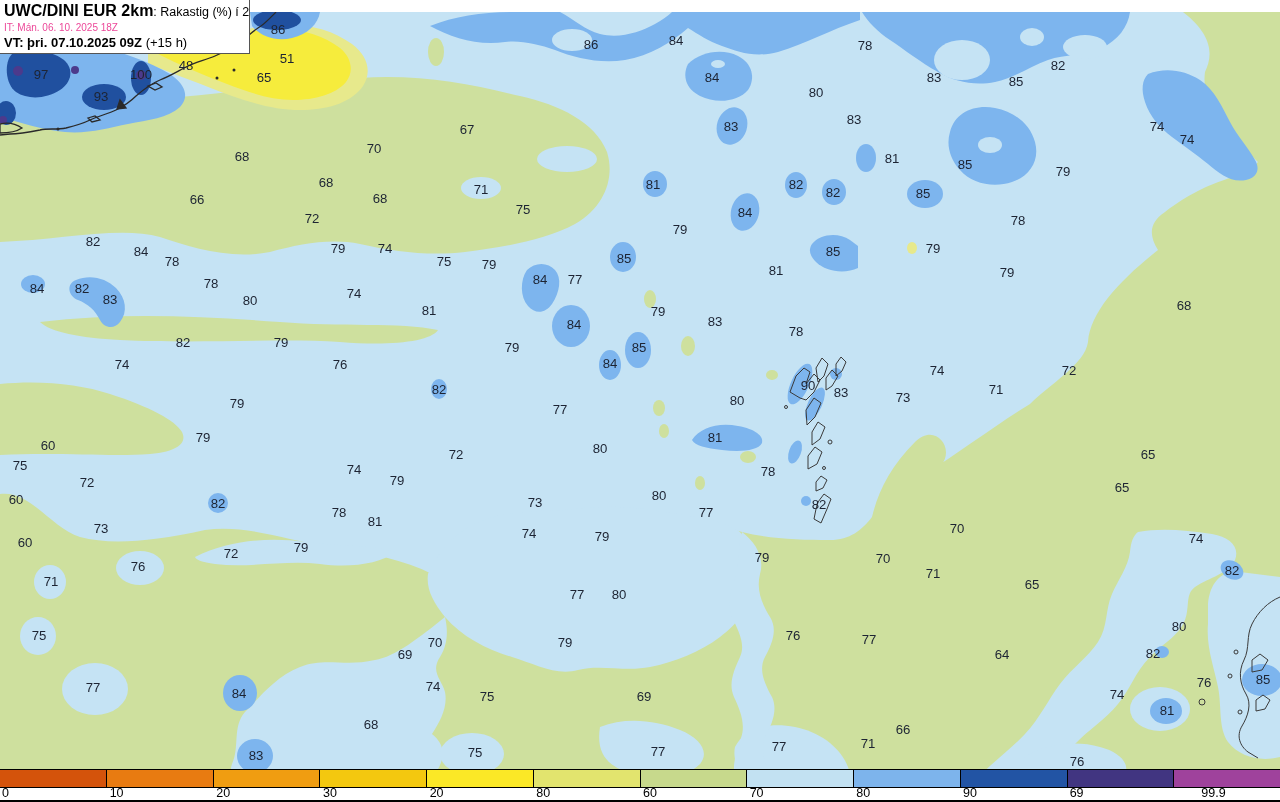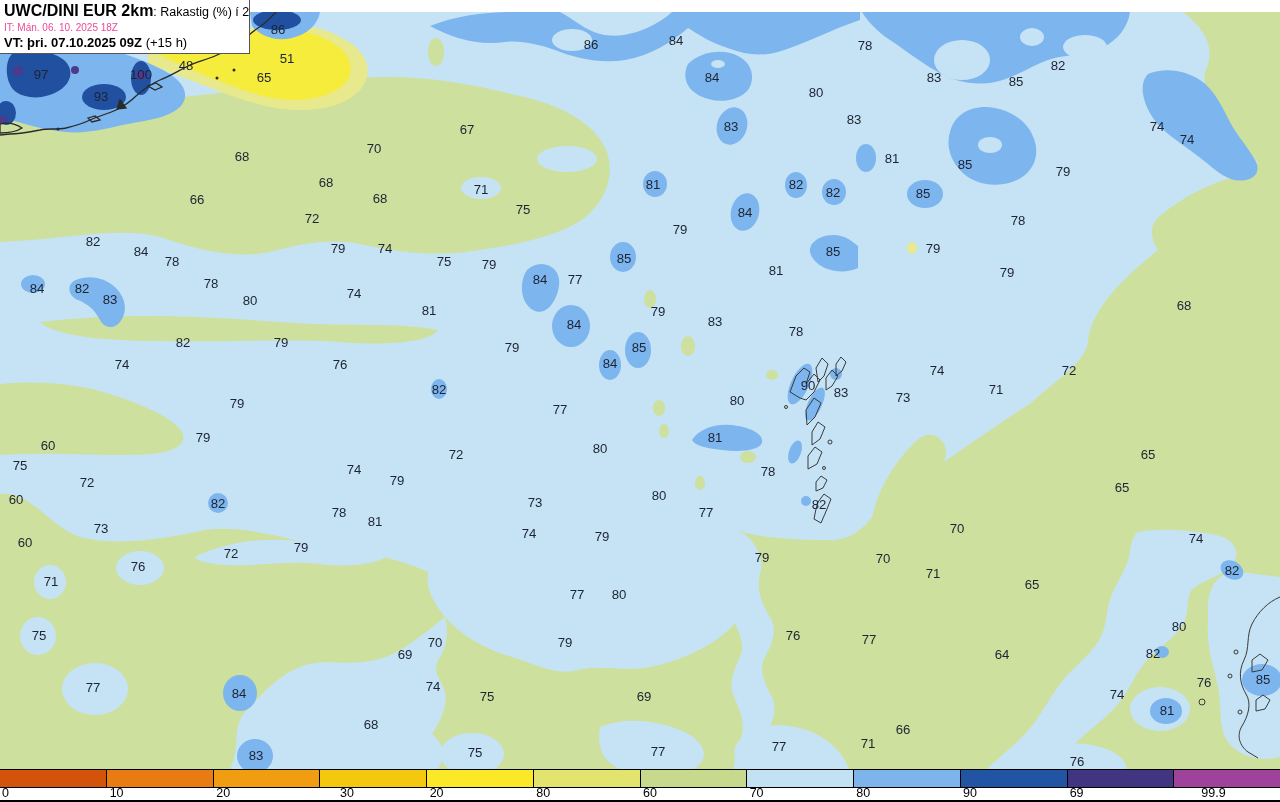"30" span { left: 340px -> 323px }
